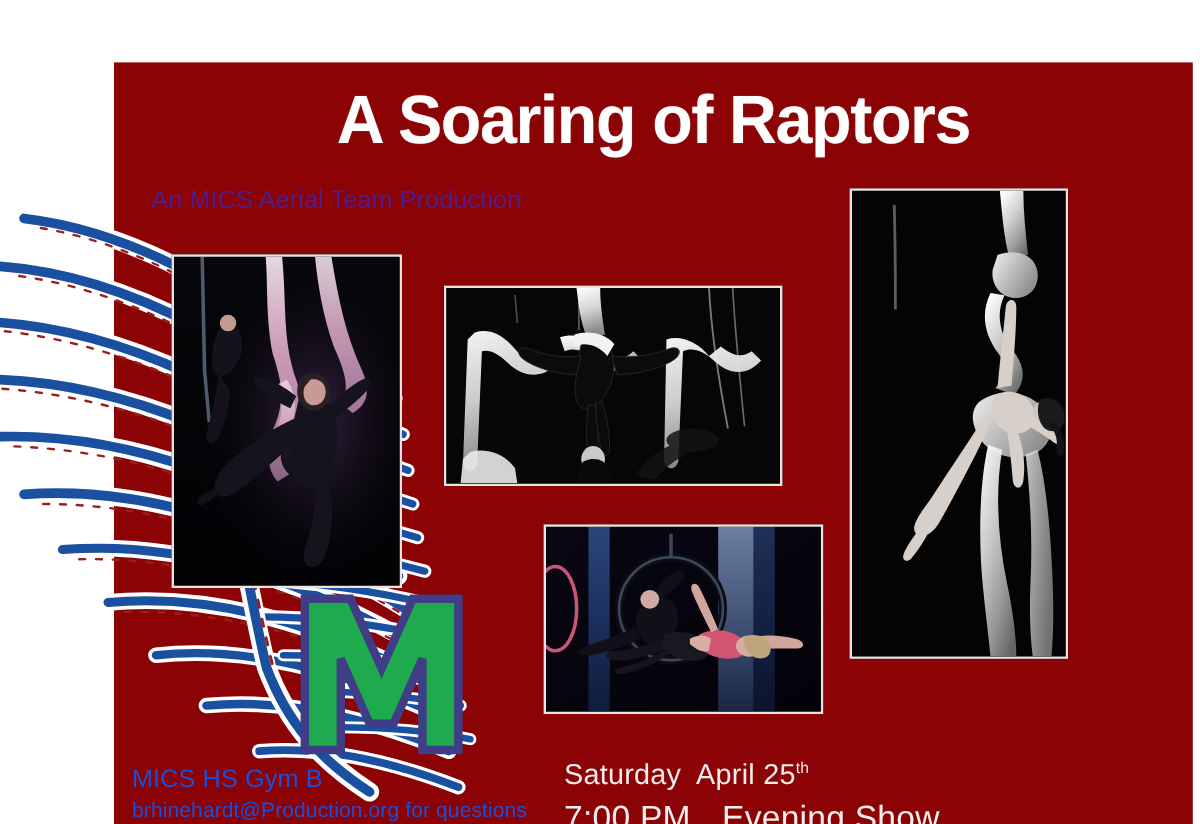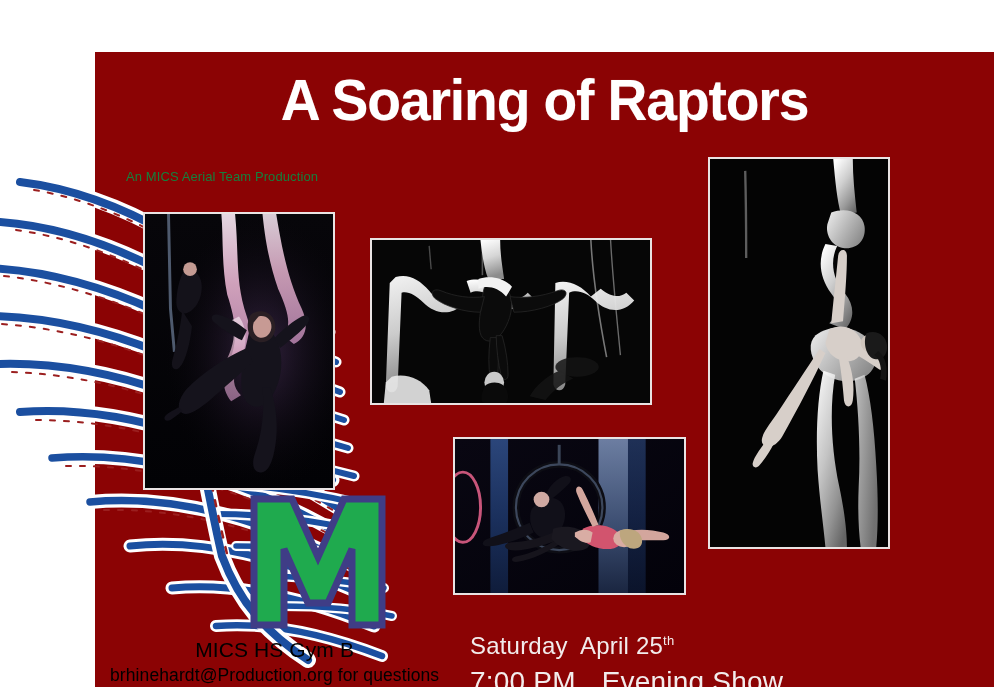"An MICS Aerial Team Production" .subtitle { color: #15803d -> #4c1d95; font-size: 13px -> 21px; top: 125px -> 111px }
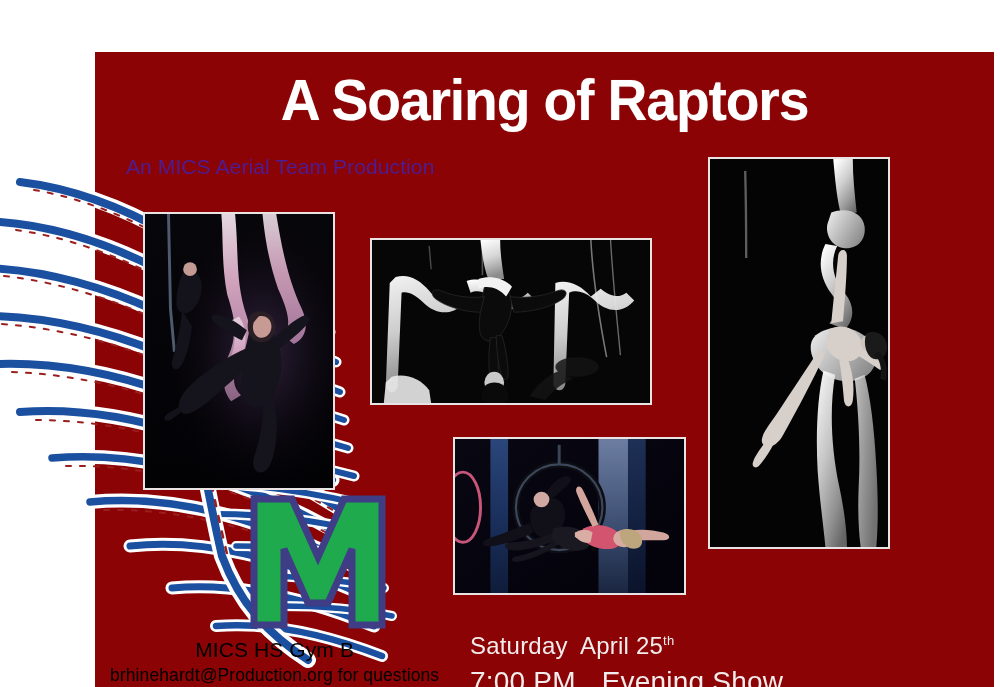"MICS HS Gym B" .venue-block { color: #000000 -> #1d4ed8; text-align: center -> none }
